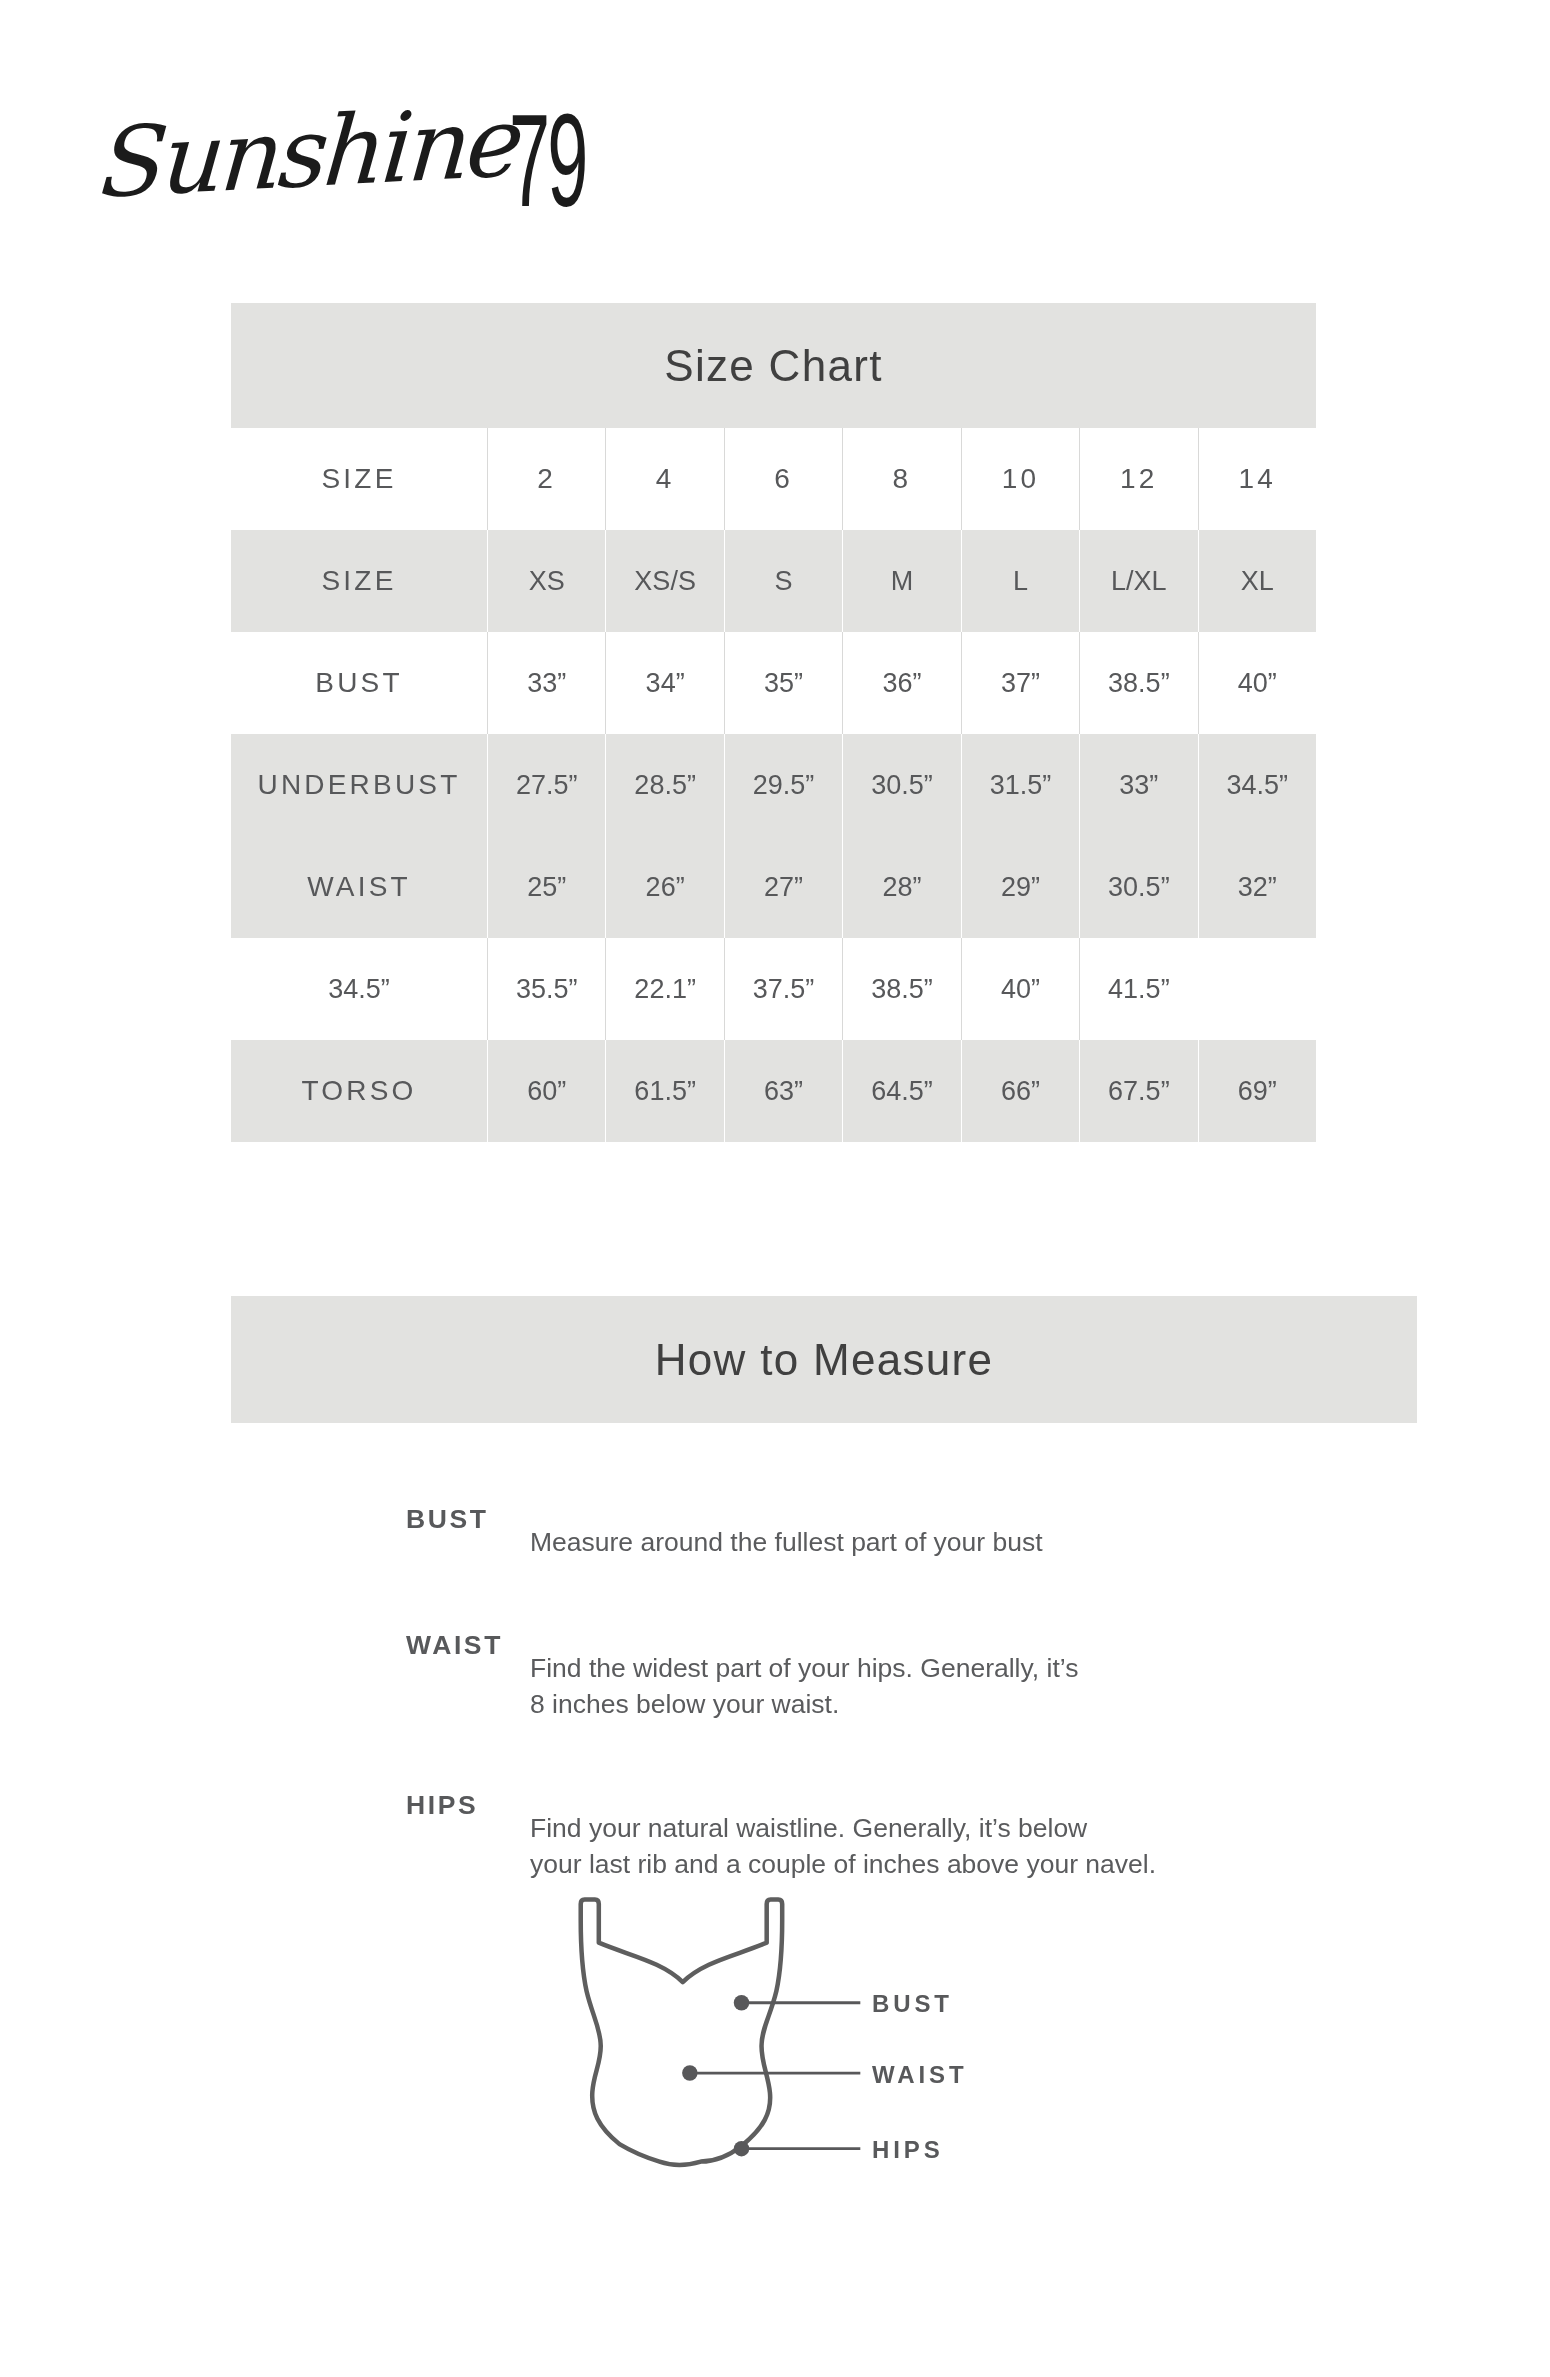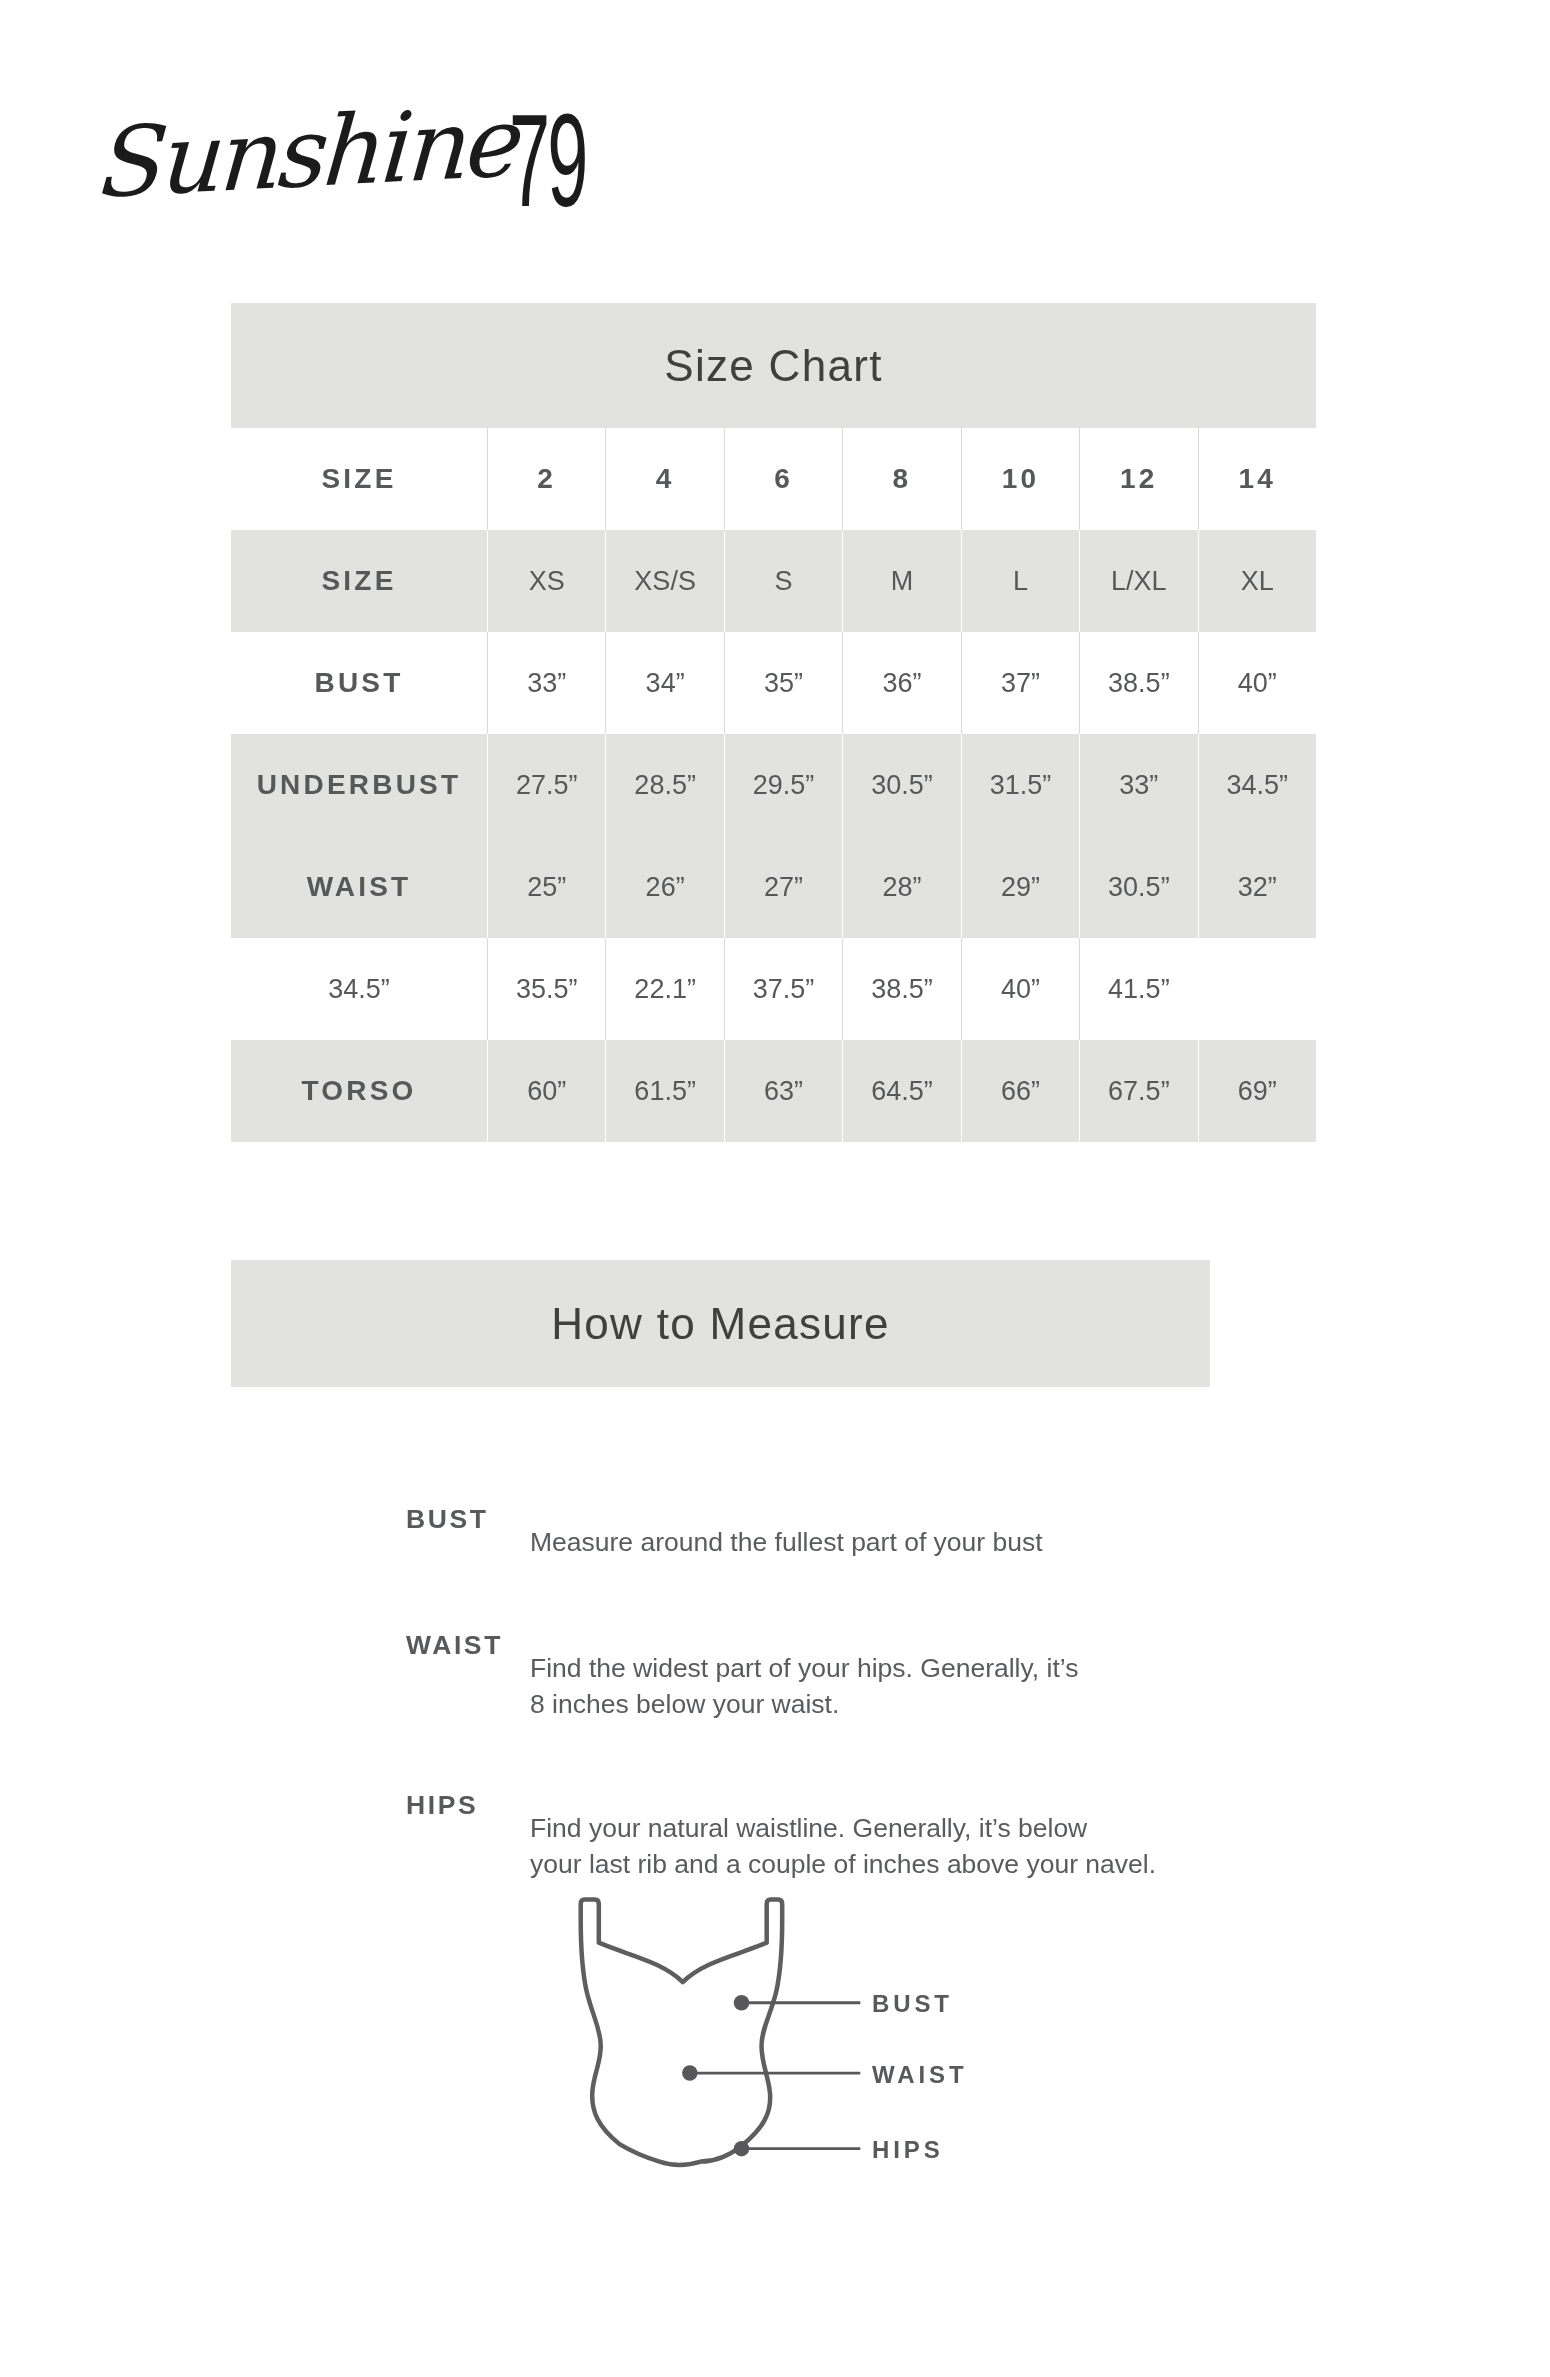"SIZE" .sc-cell.bold { font-weight: bold -> normal }
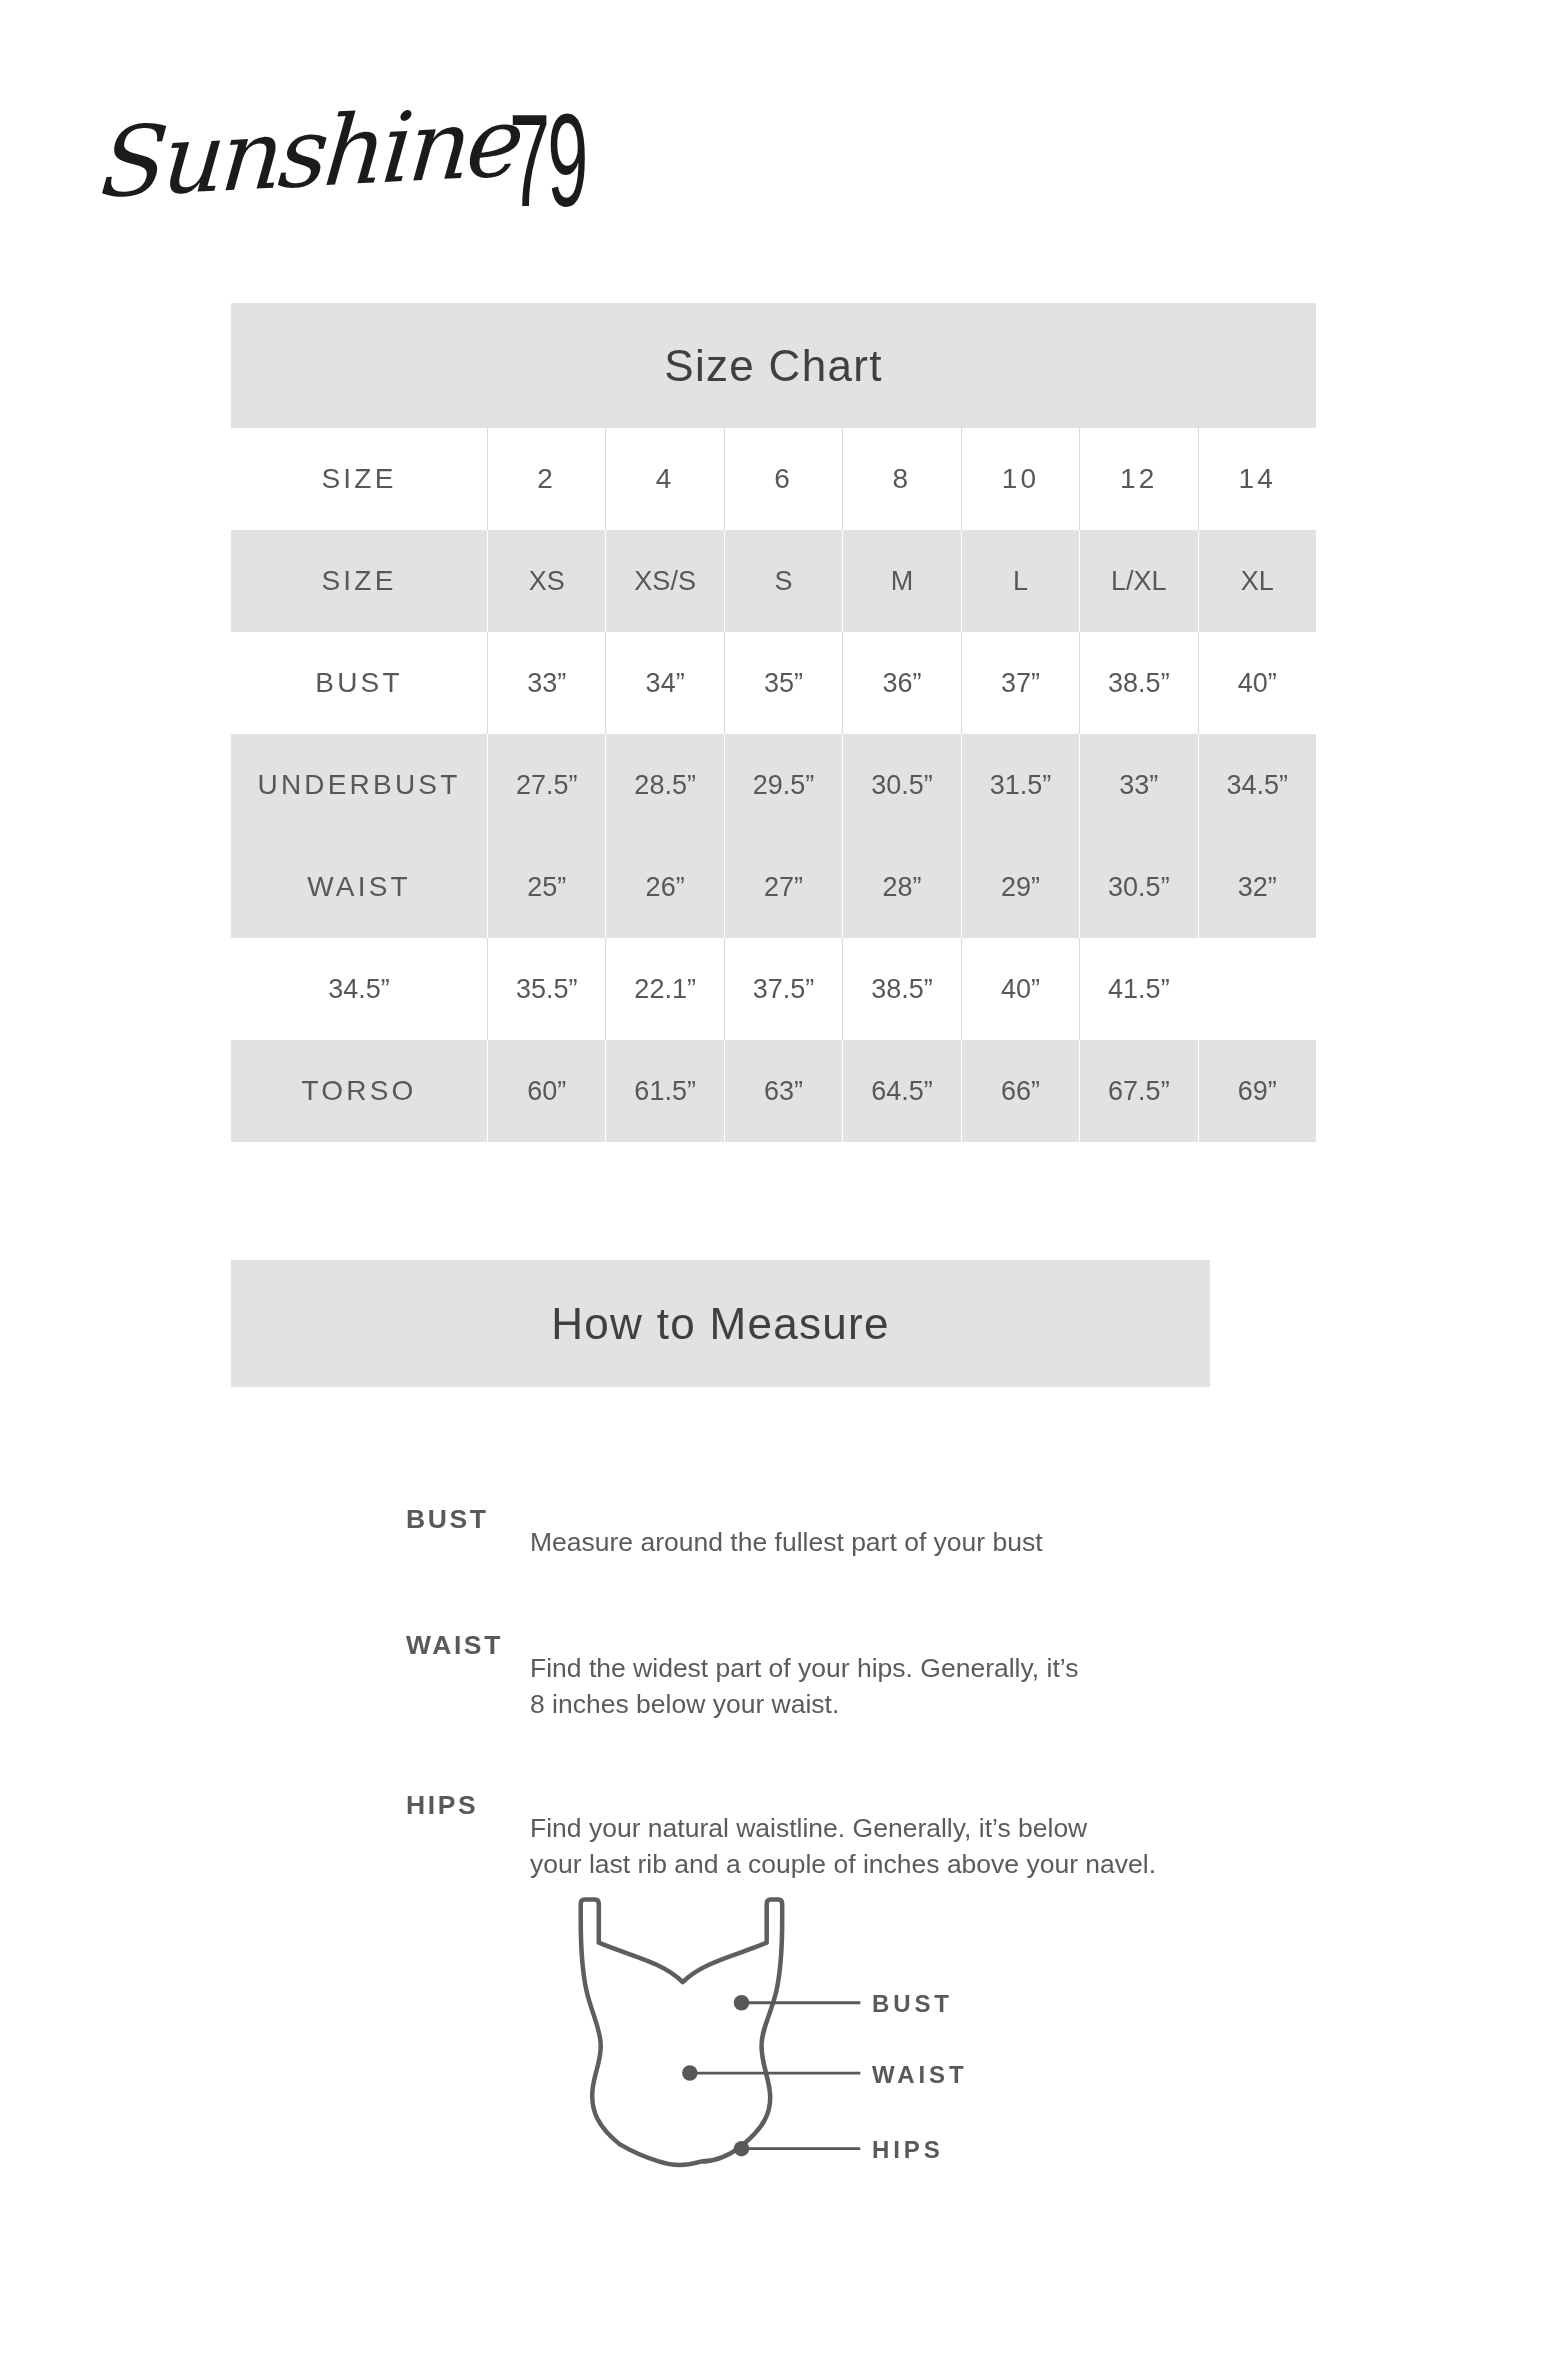"How to Measure" .measure-band { top: 1260px -> 1296px; width: 979px -> 1186px }
